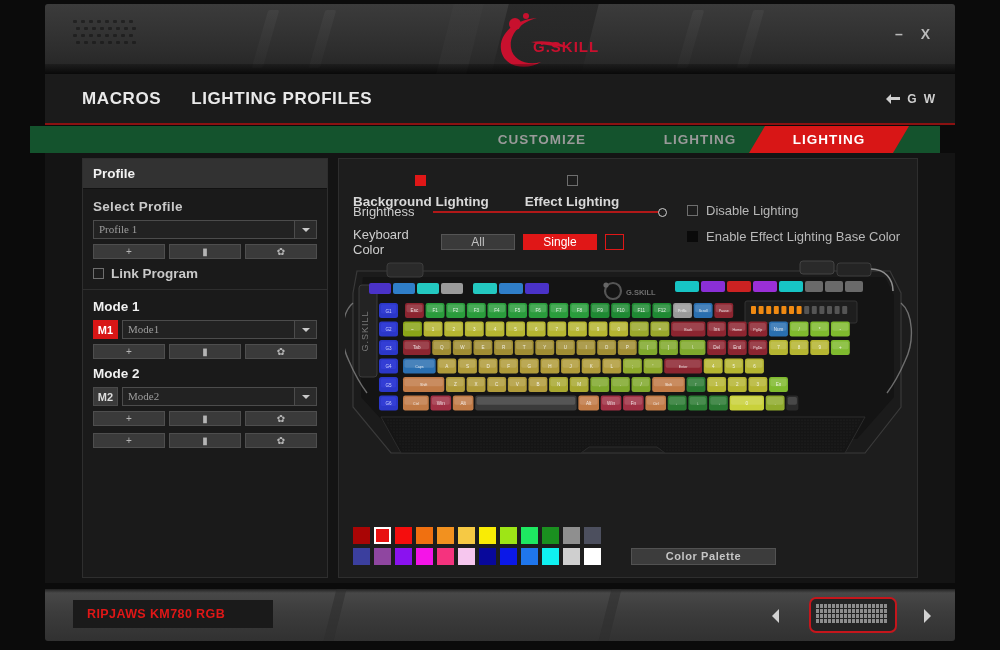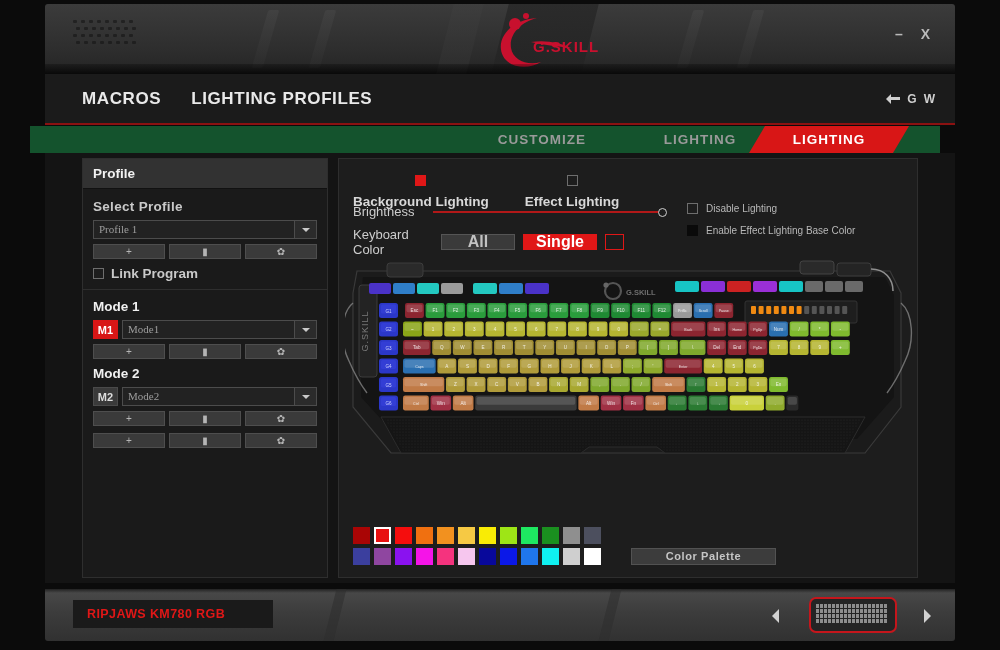"Disable Lighting" .ctl-right .r .t { font-size: 10px -> 13px }
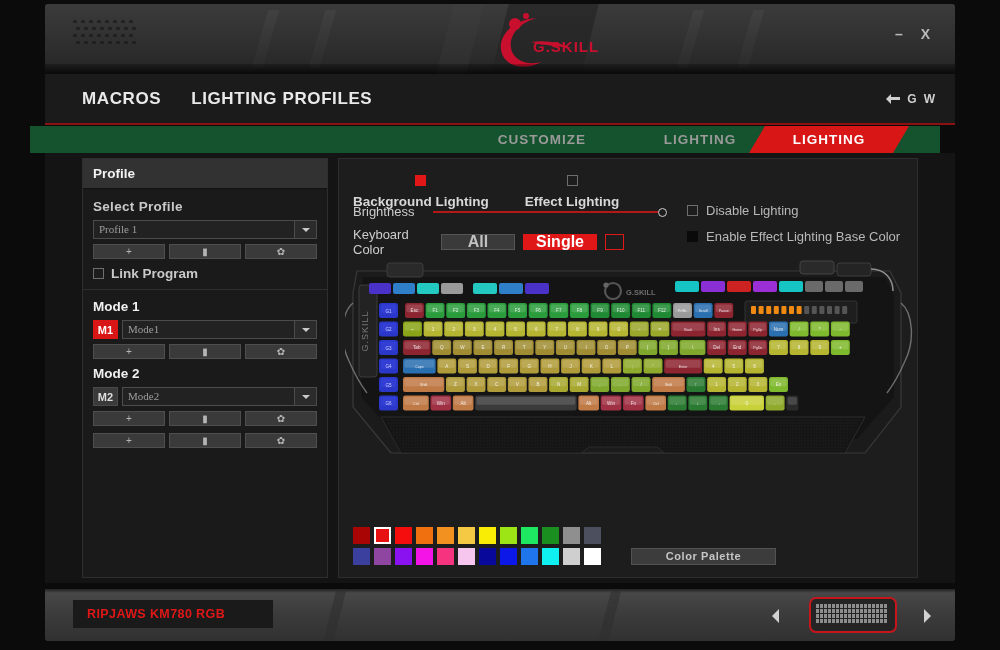"All" .mbtn { font-size: 16px -> 12px; font-weight: bold -> normal }
